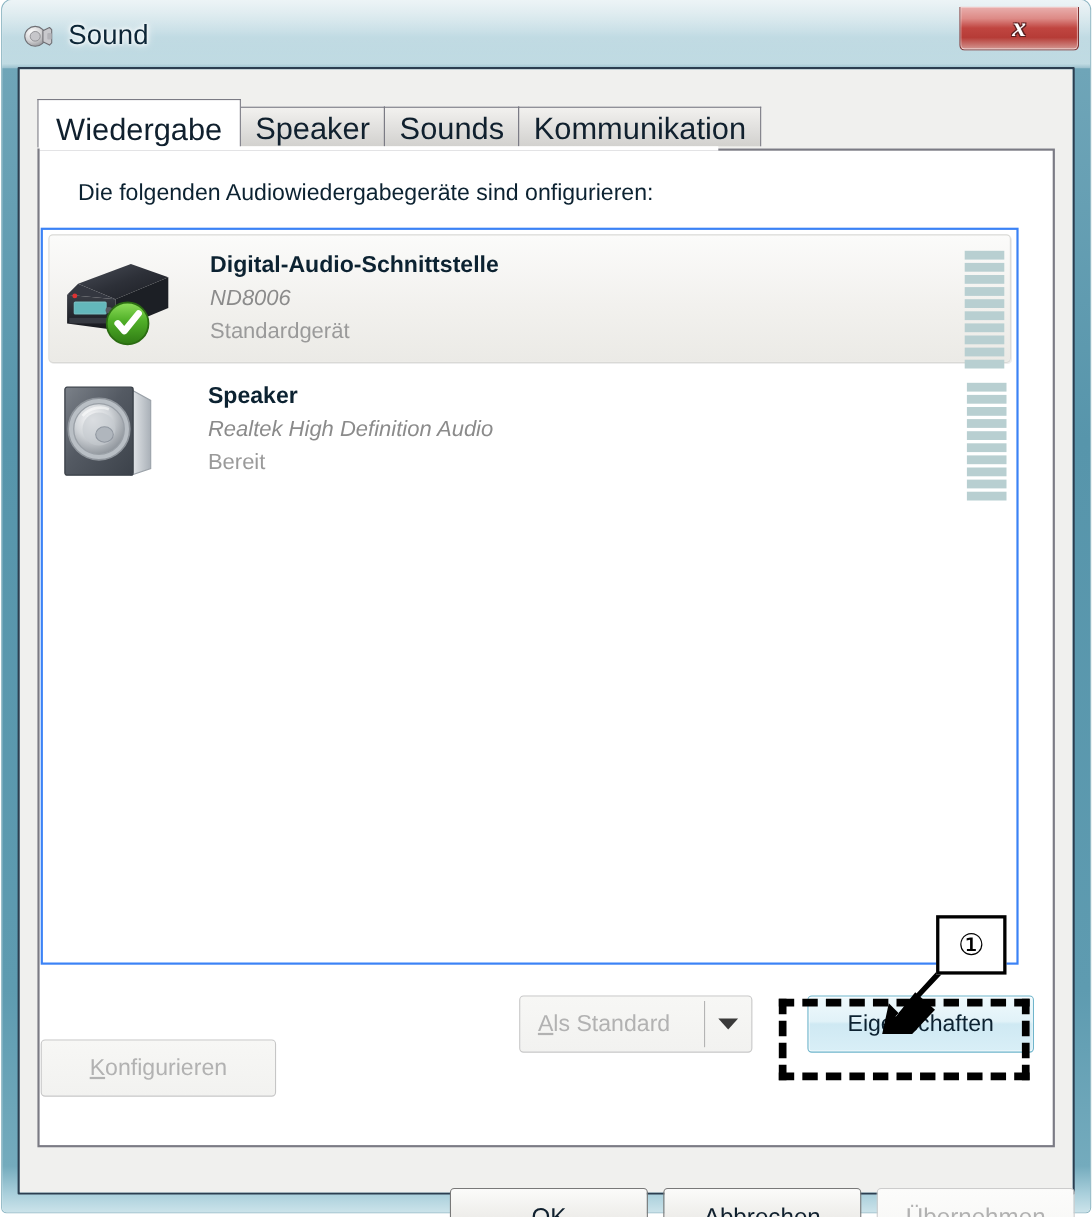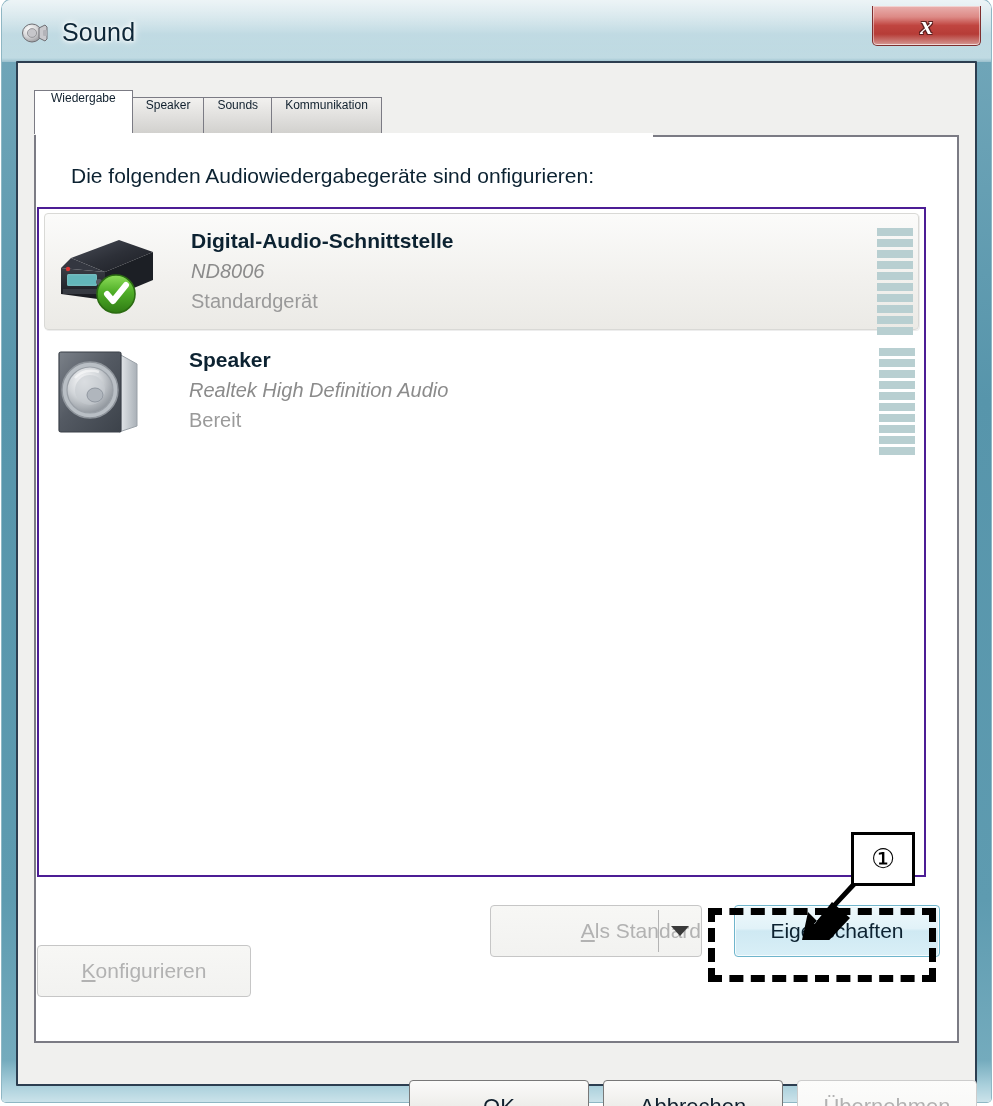"Wiedergabe" .tab { align-items: flex-start -> flex-end; font-size: 12px -> 28px }
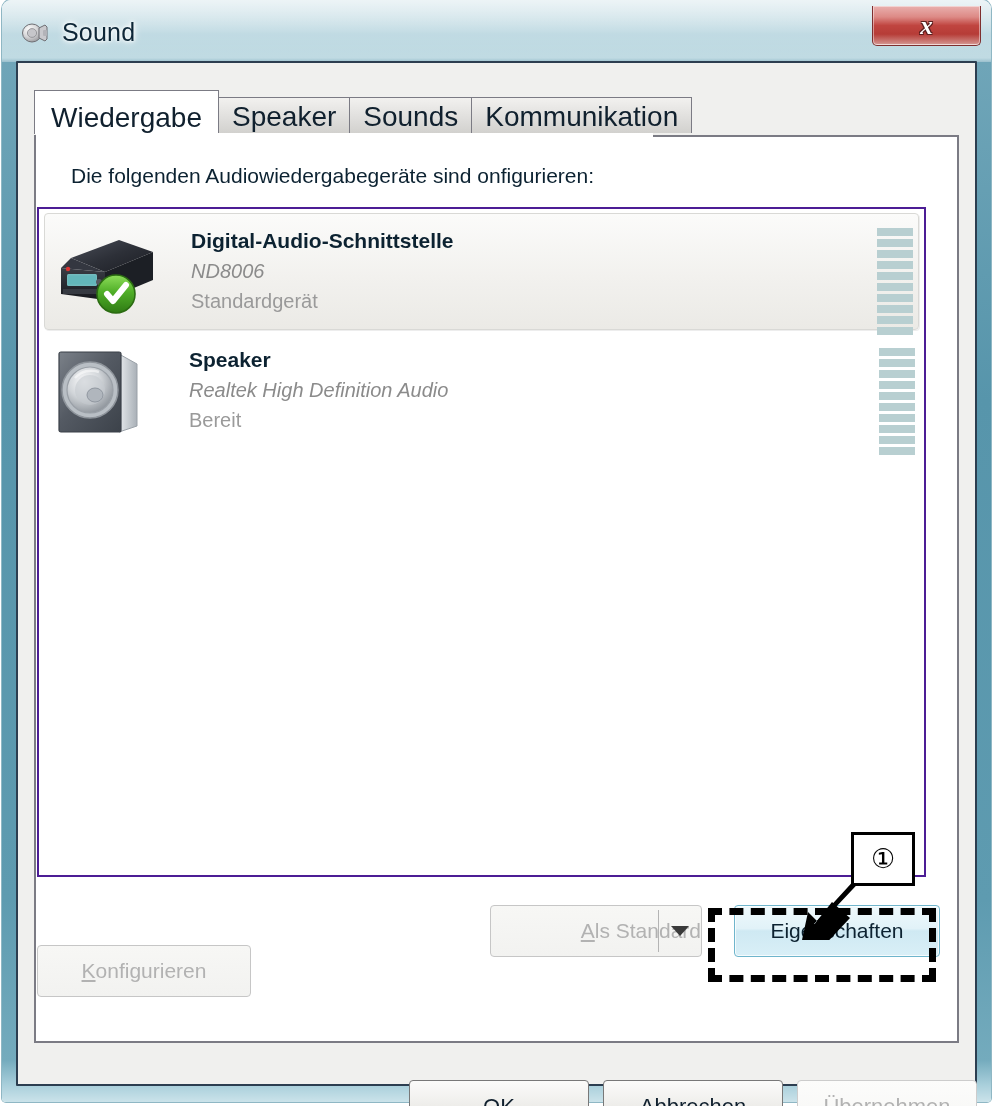"Digital-Audio-Schnittstelle" #devicelist { border: 2px solid #4c1d95 -> 2px solid #3b82f6 }
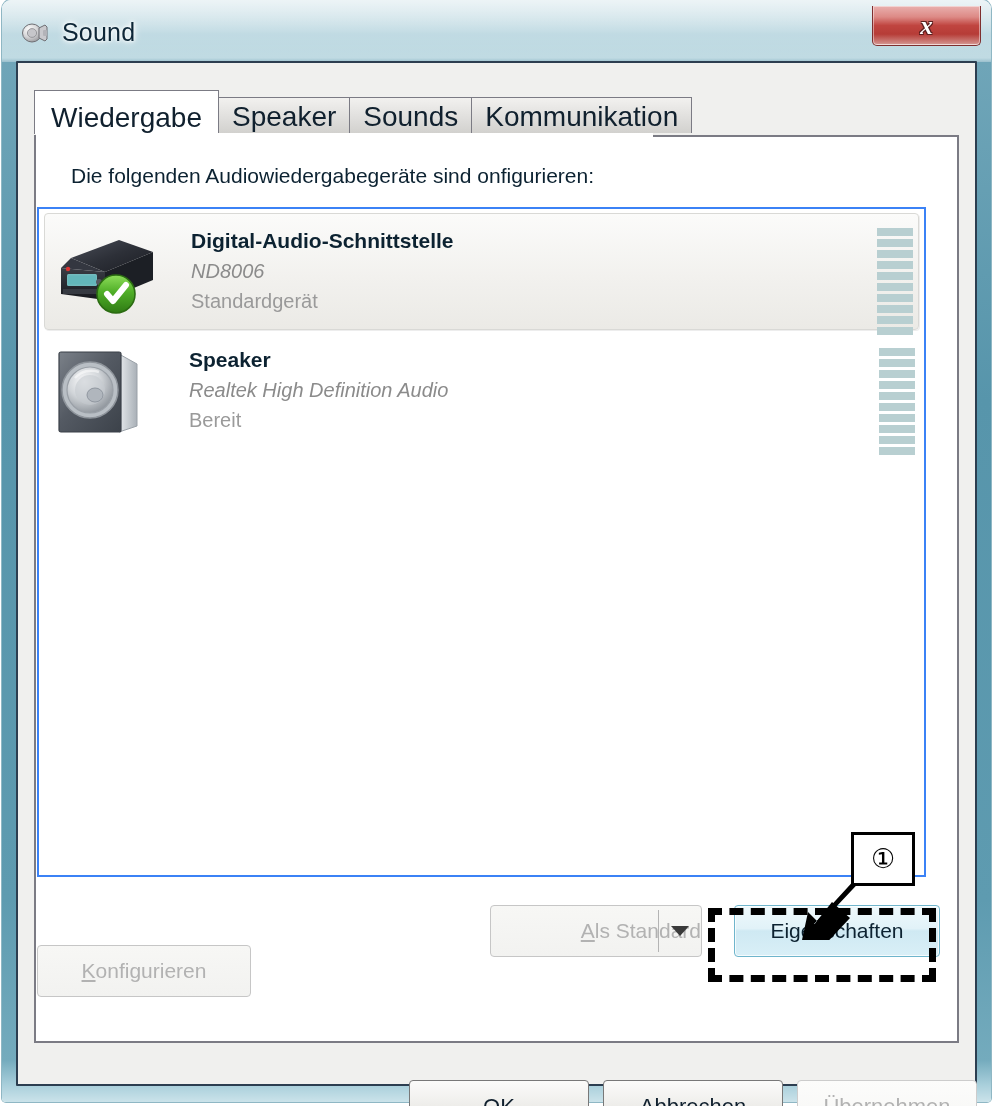"Als Standard" #btn-standard { justify-content: flex-end -> flex-start; margin-left: 18px -> none }
